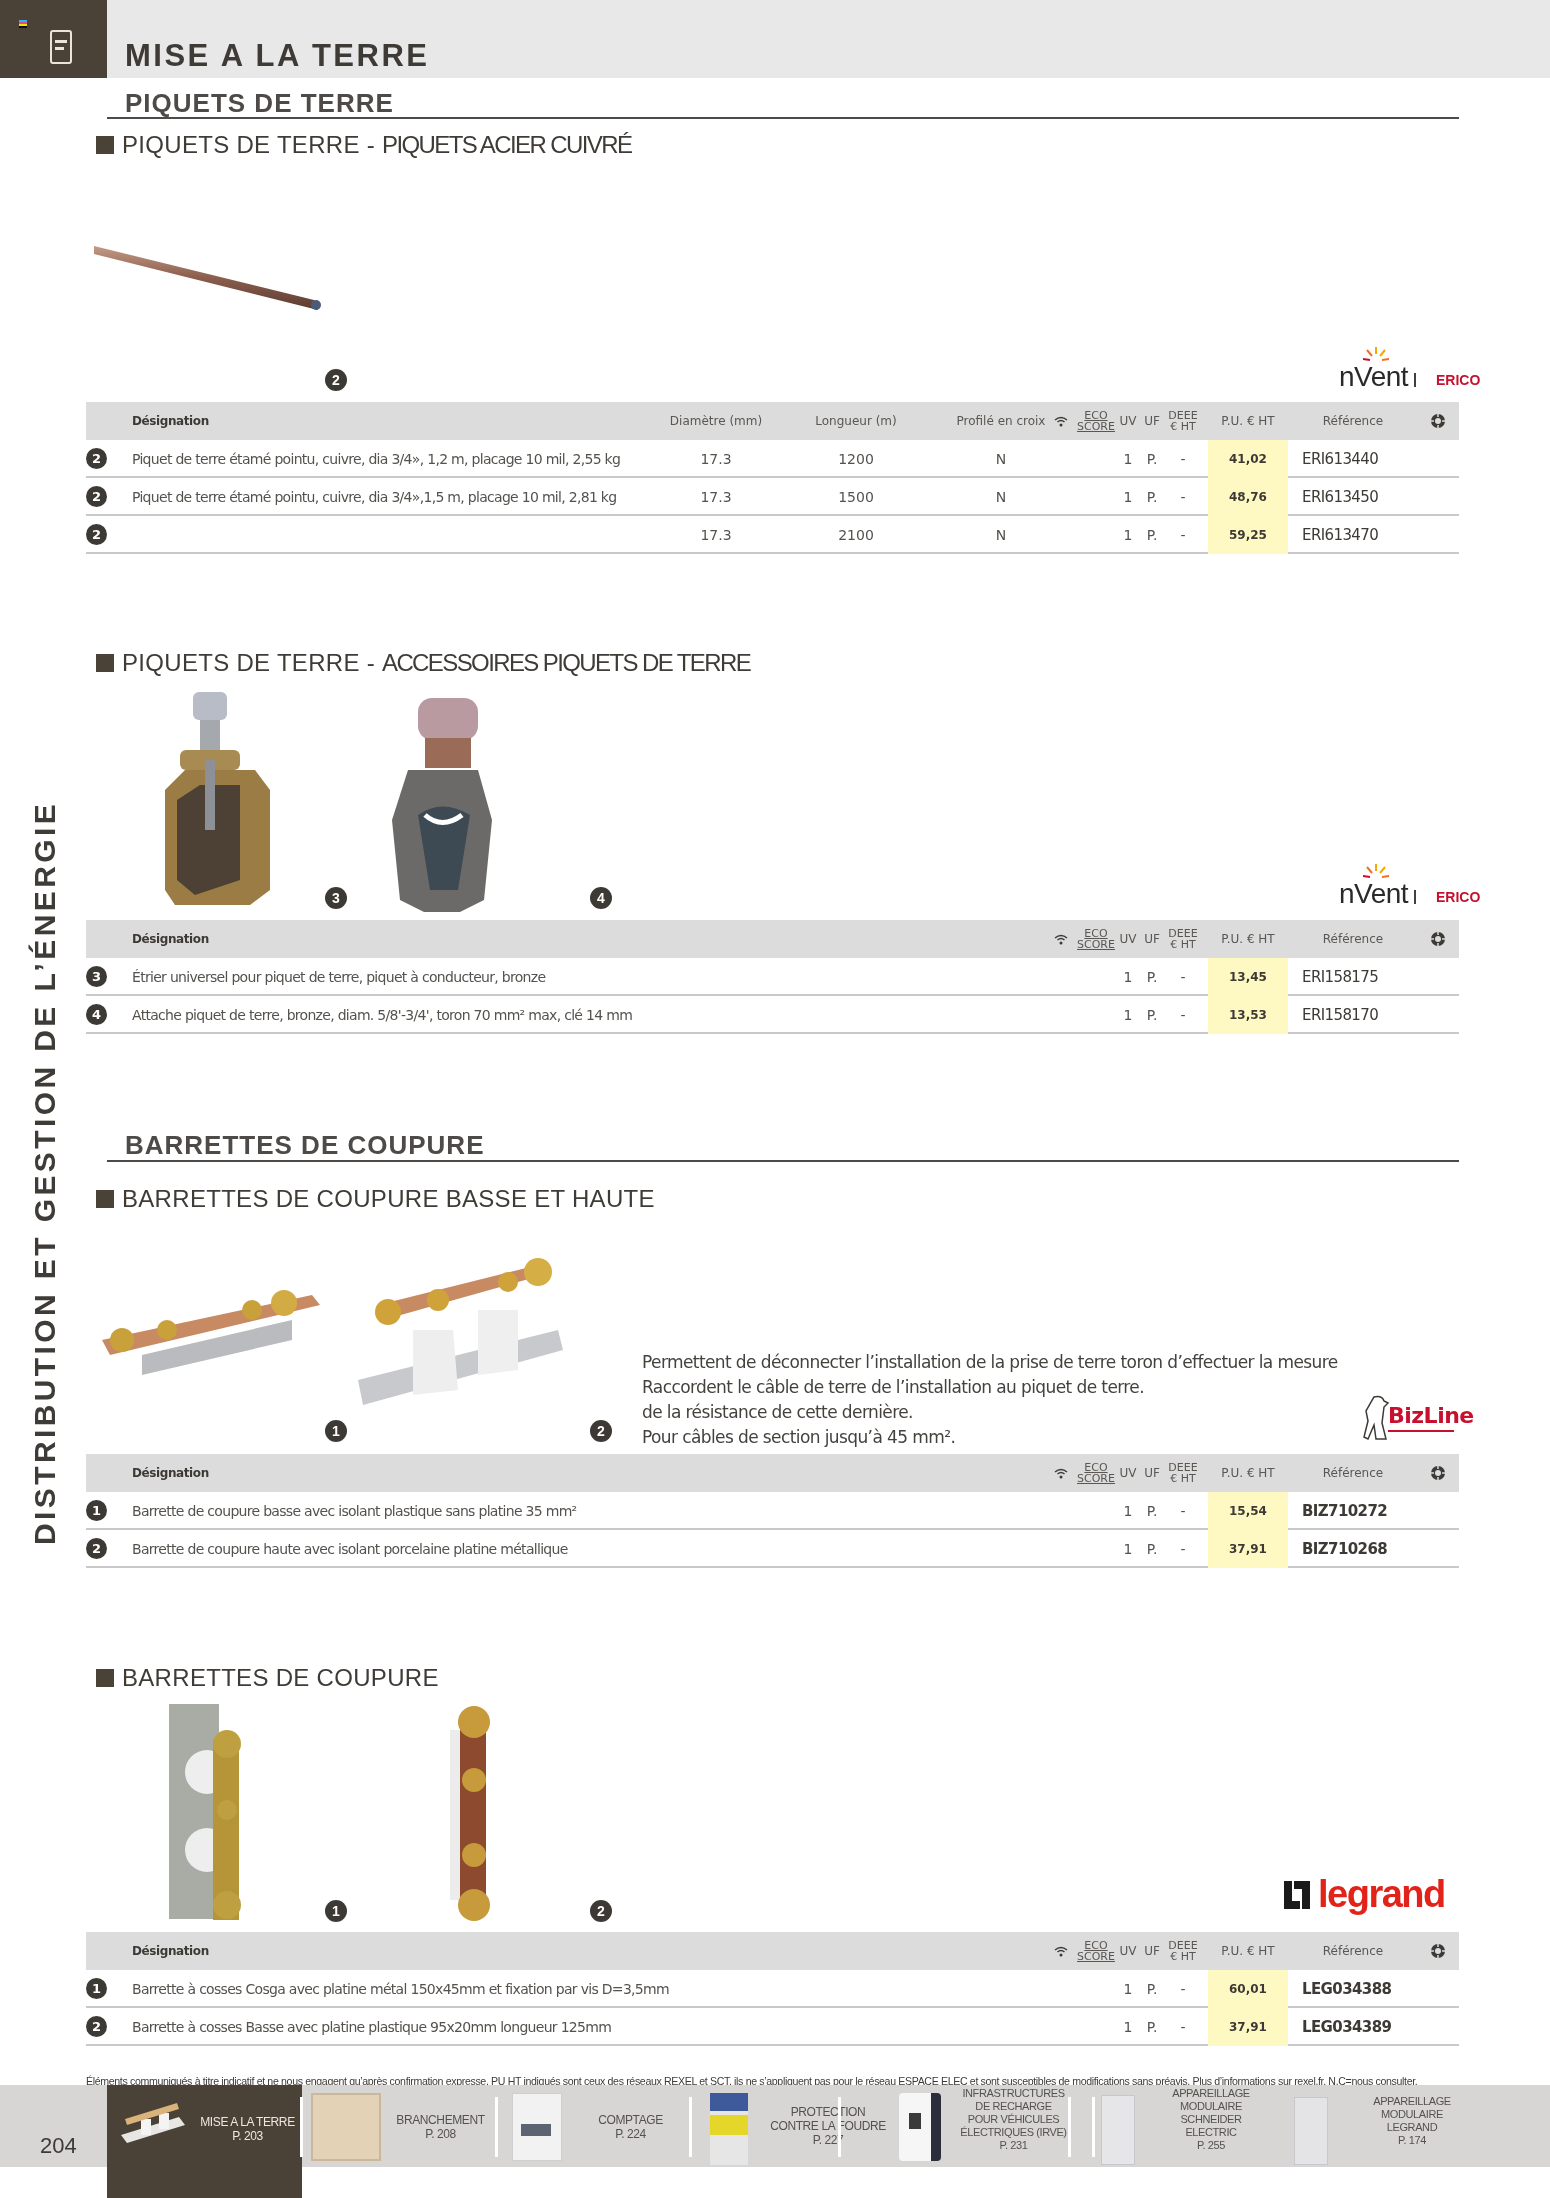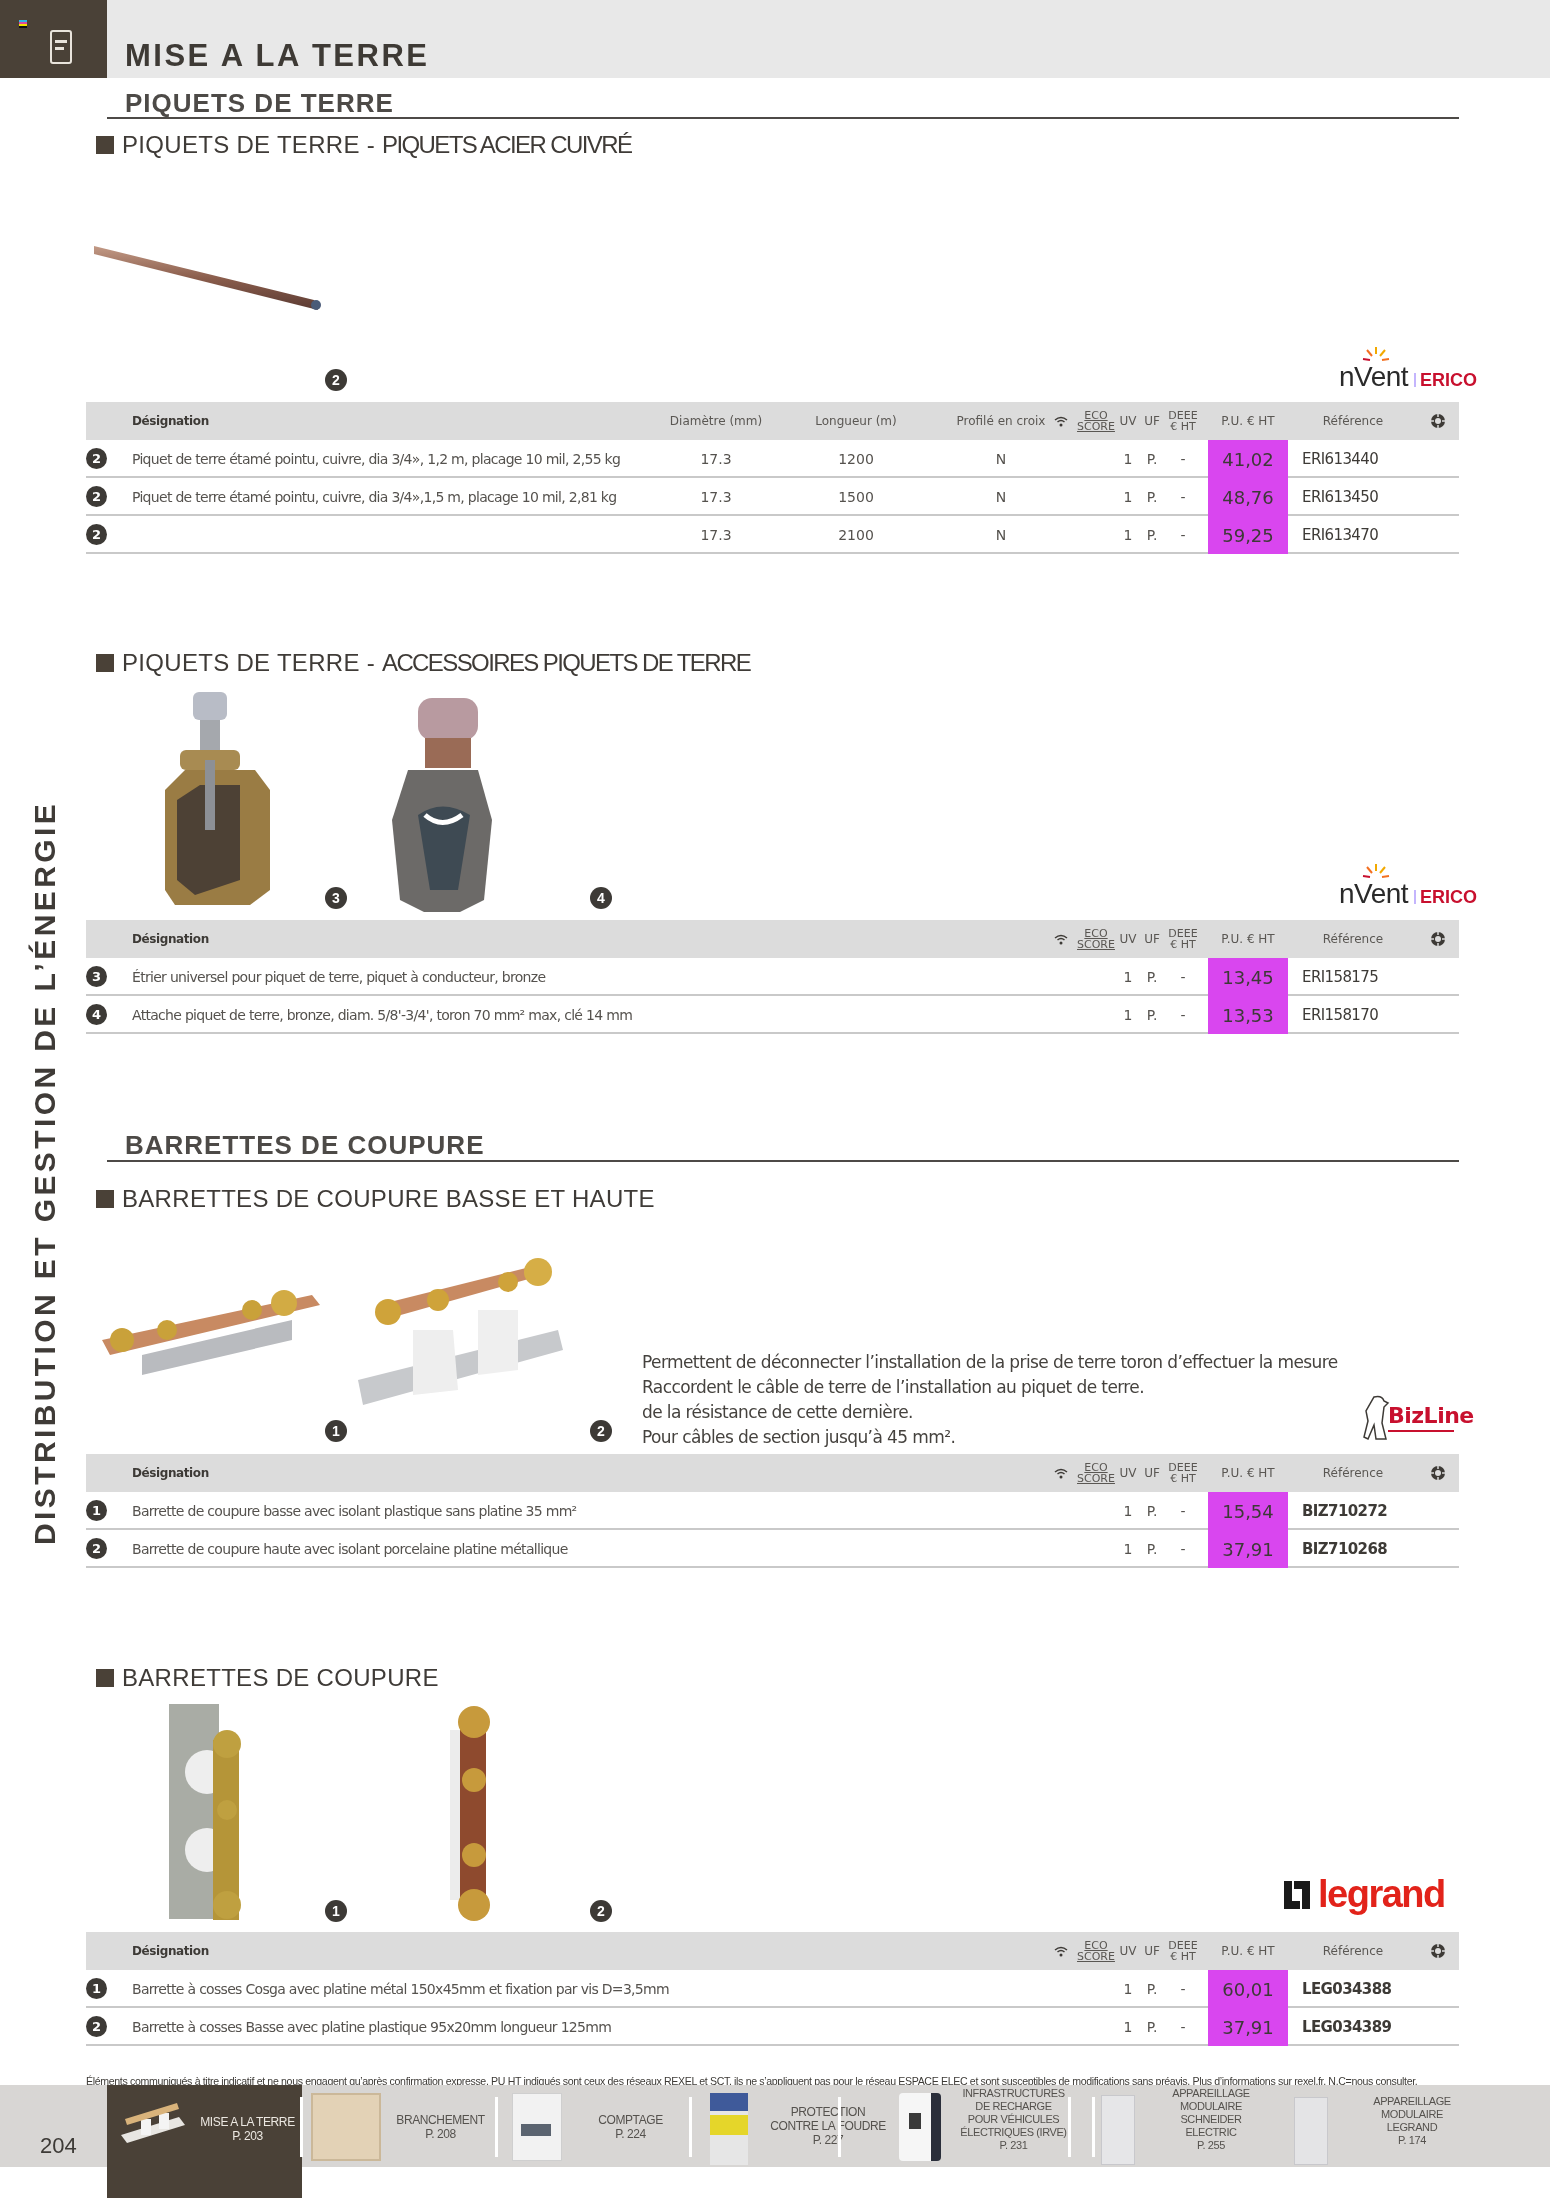"ERICO" .logo-nvent .erico { border-left: 2px solid #c4b5fd -> 2px solid #404040; font-size: 18px -> 14px; padding-left: 4px -> 20px }
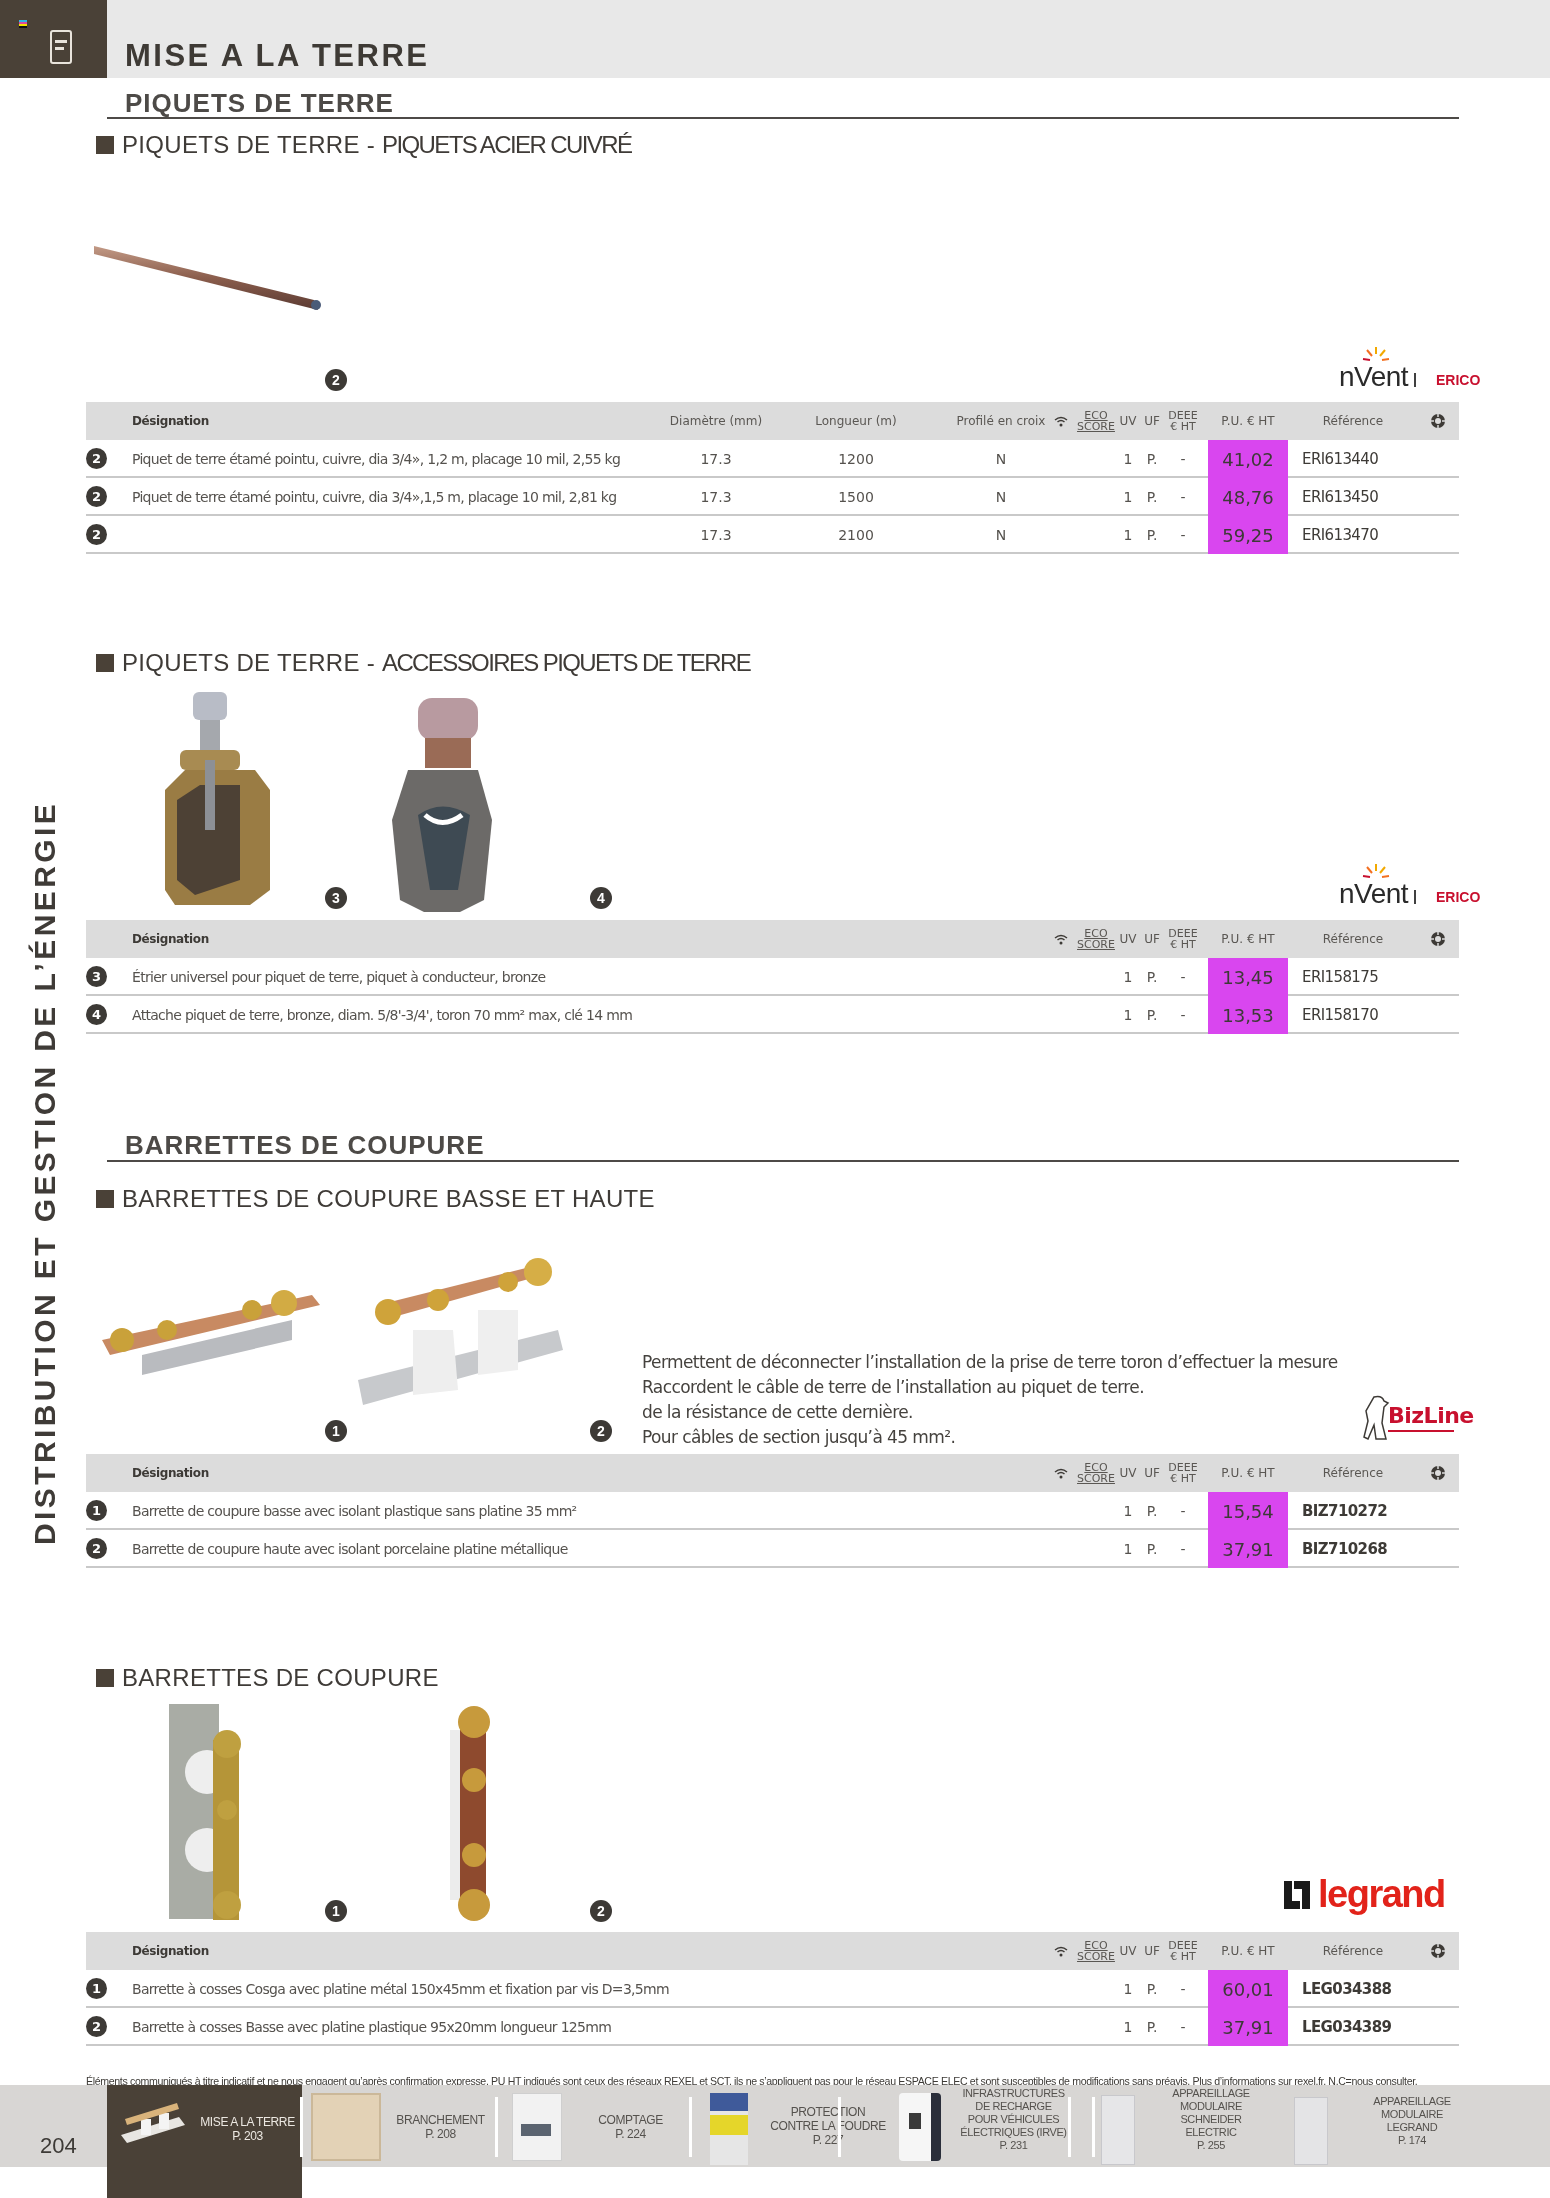"41,02" .price { background: #d946ef -> #fef9c3; font-size: 18px -> 12px; font-weight: 400 -> 700 }
